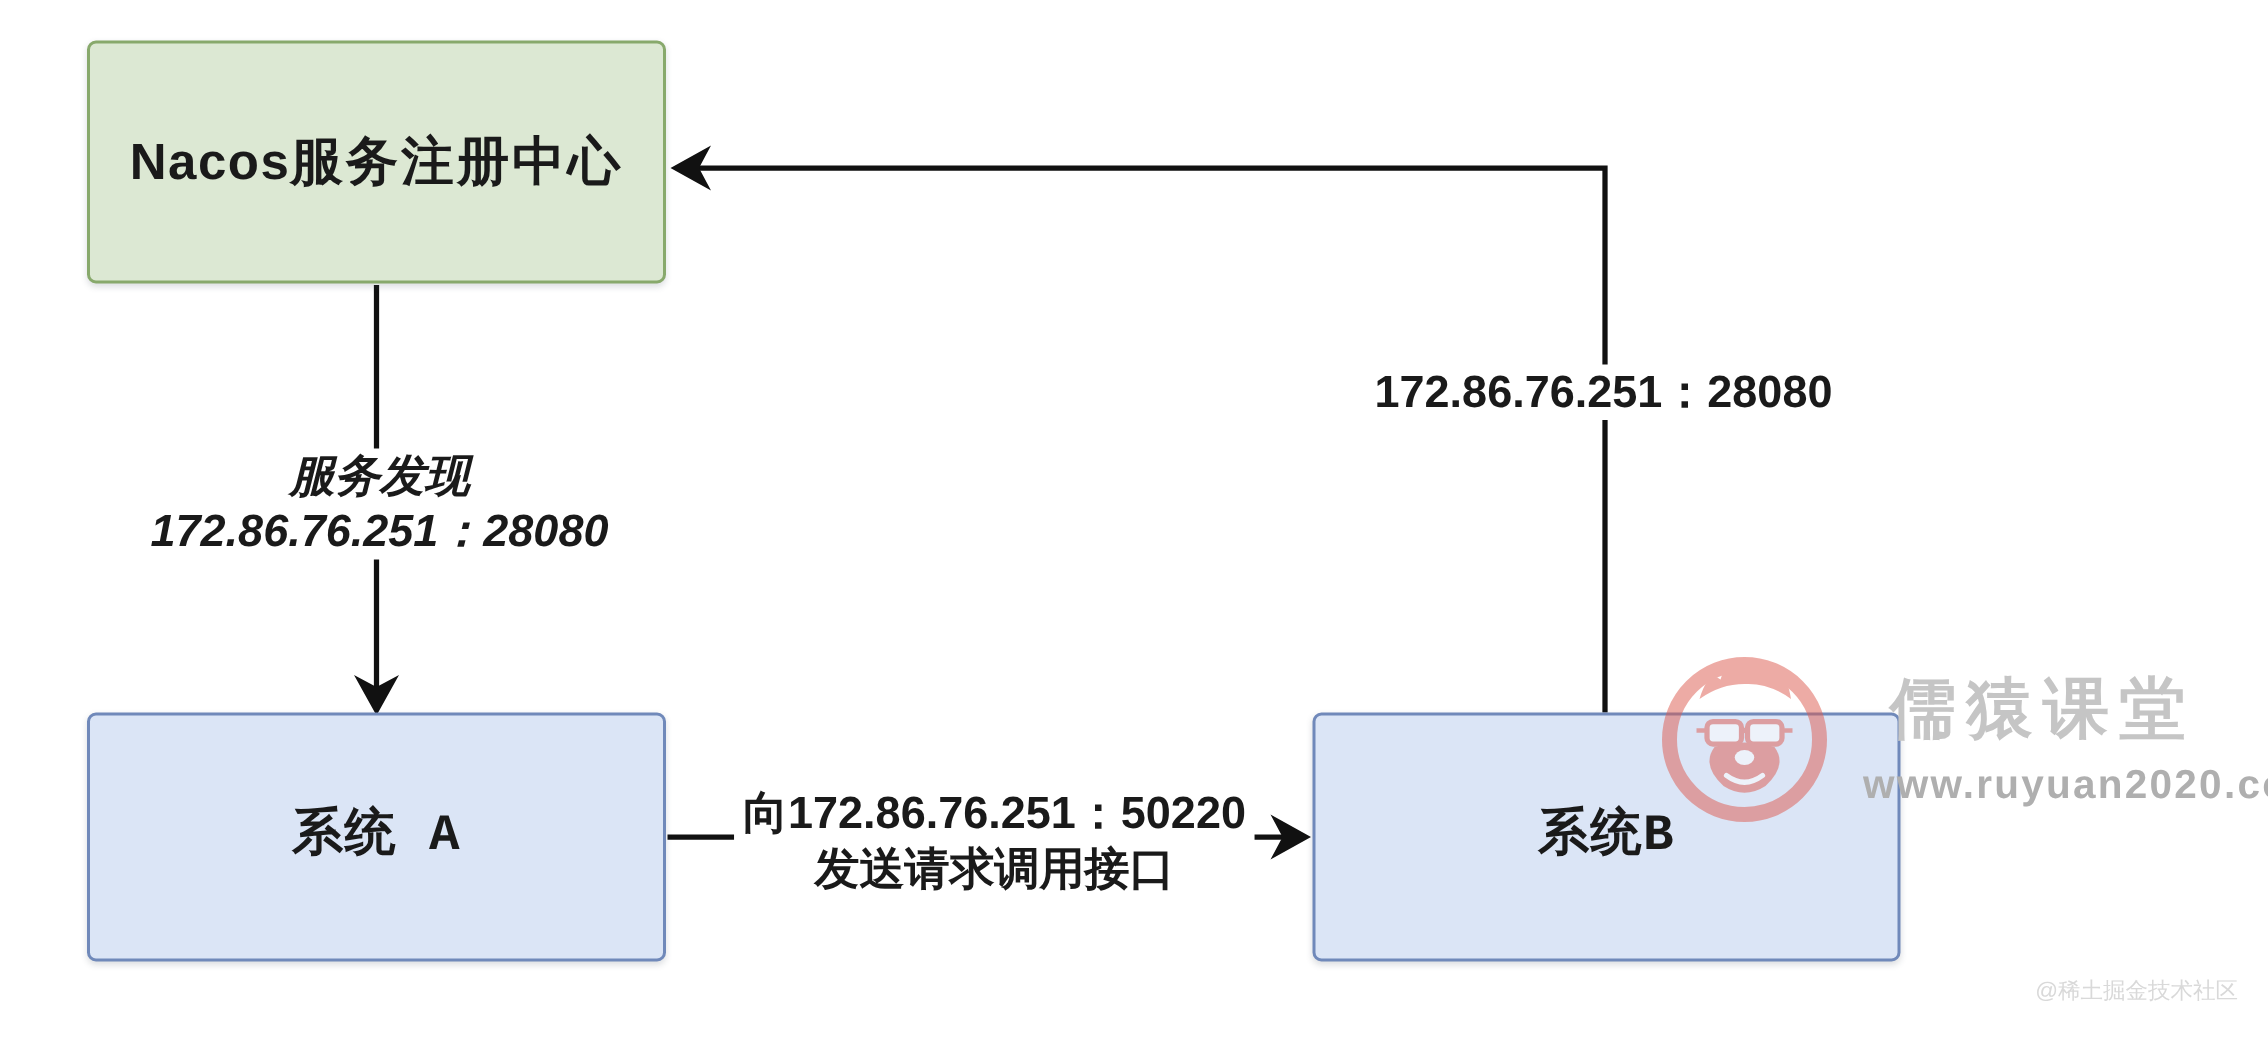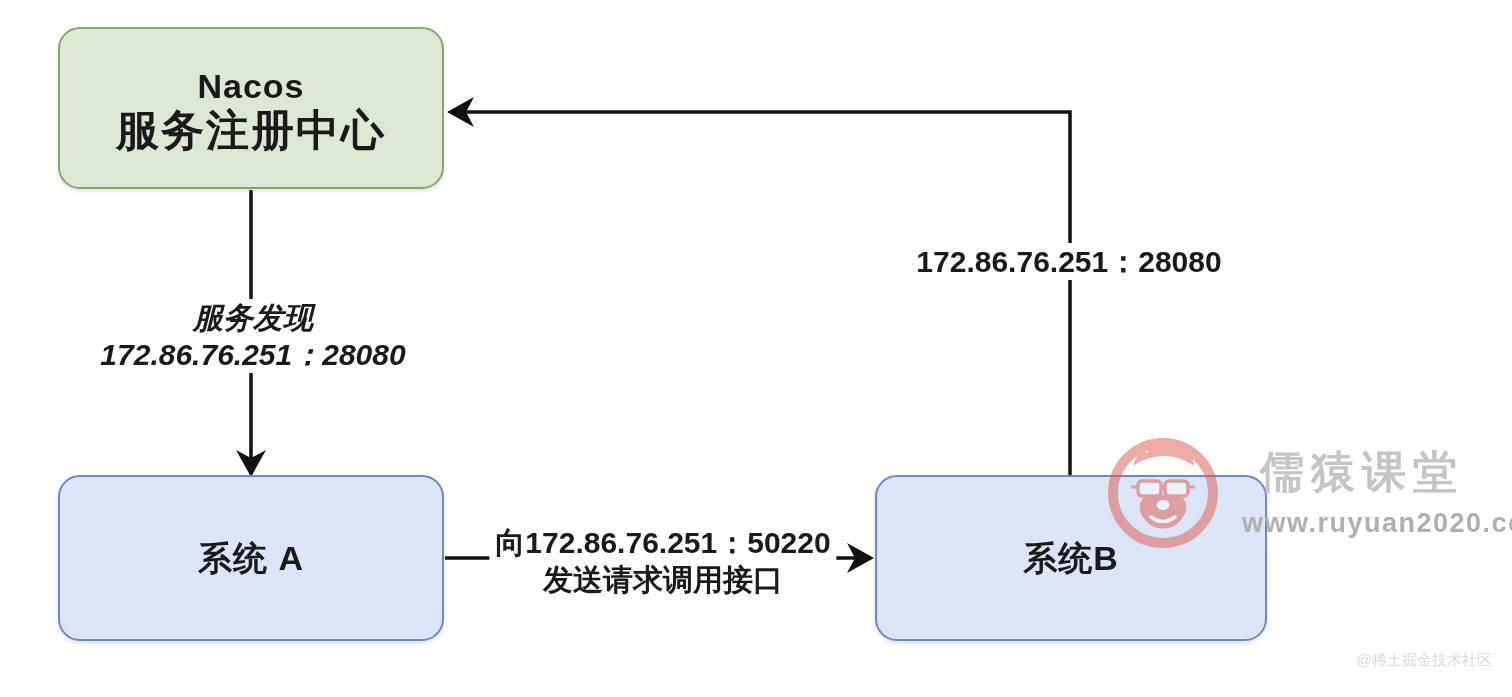"Nacos" .node { border-radius: 22px -> 6px; flex-direction: column -> row }
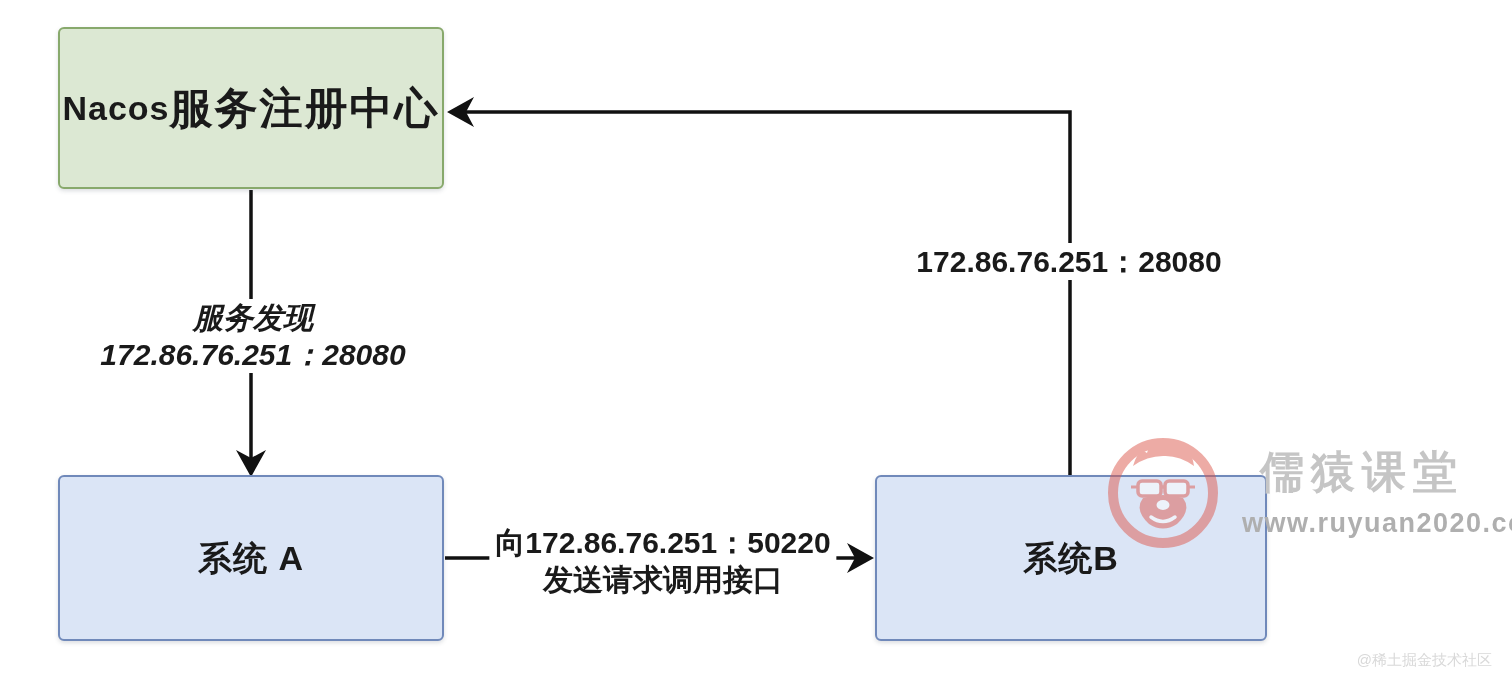"服务注册中心" .node .subtitle { font-size: 43px -> 35px }
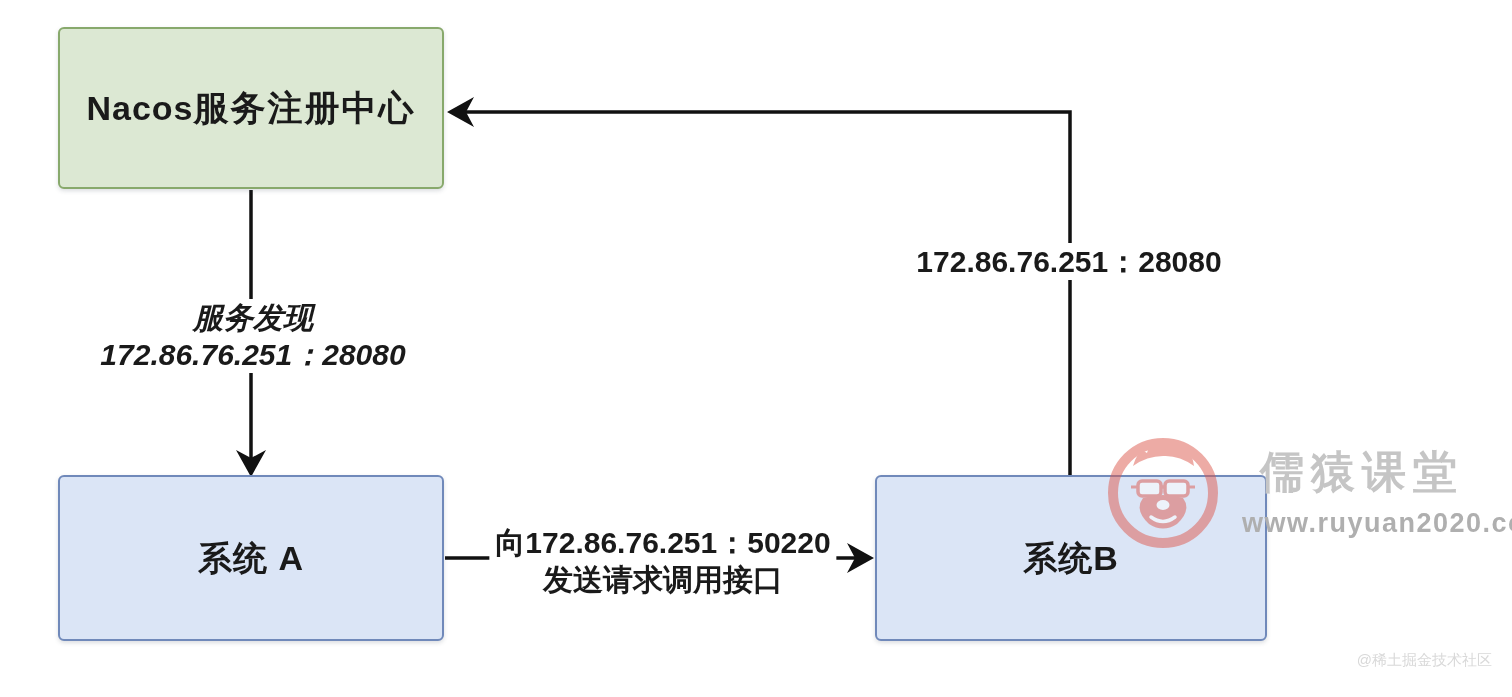"系统 A" .node.blue { font-family: none -> Liberation Mono, monospace }
